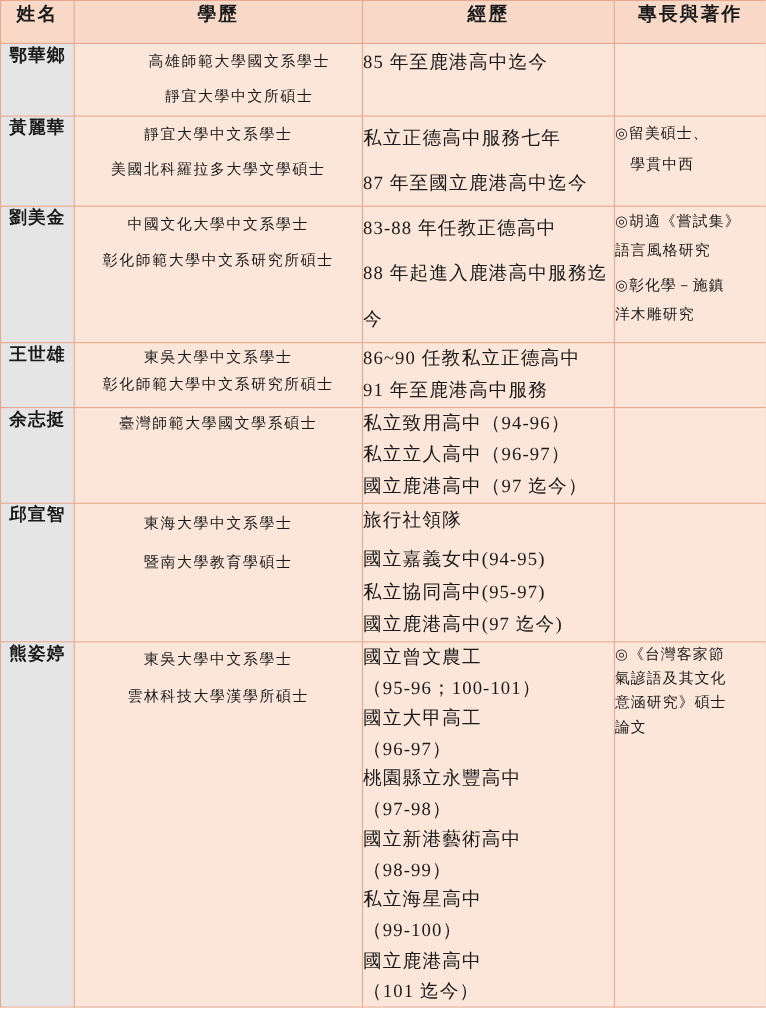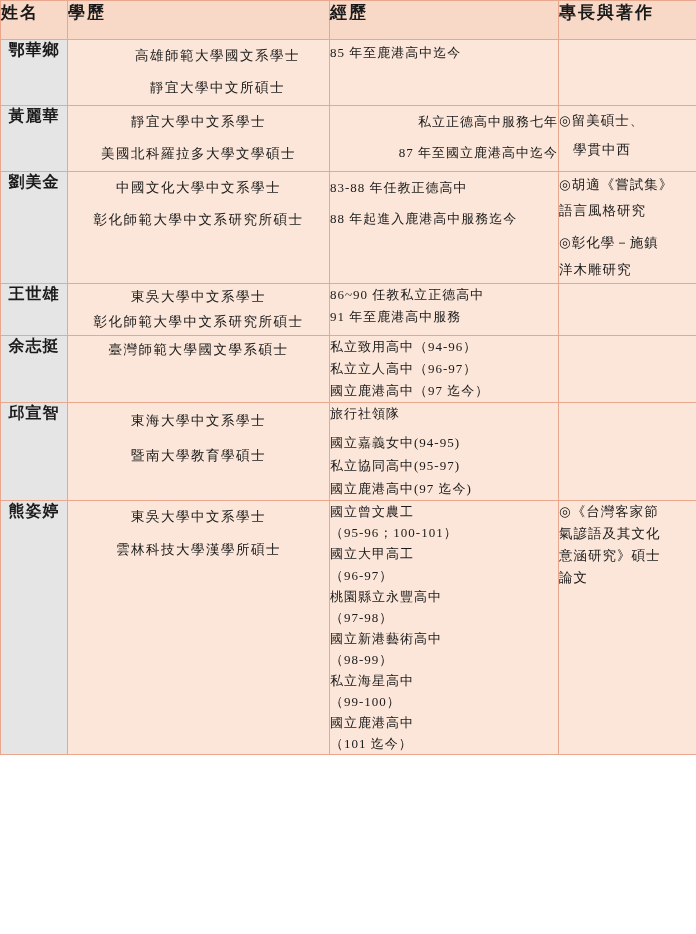"姓名" thead th { text-align: left -> center }
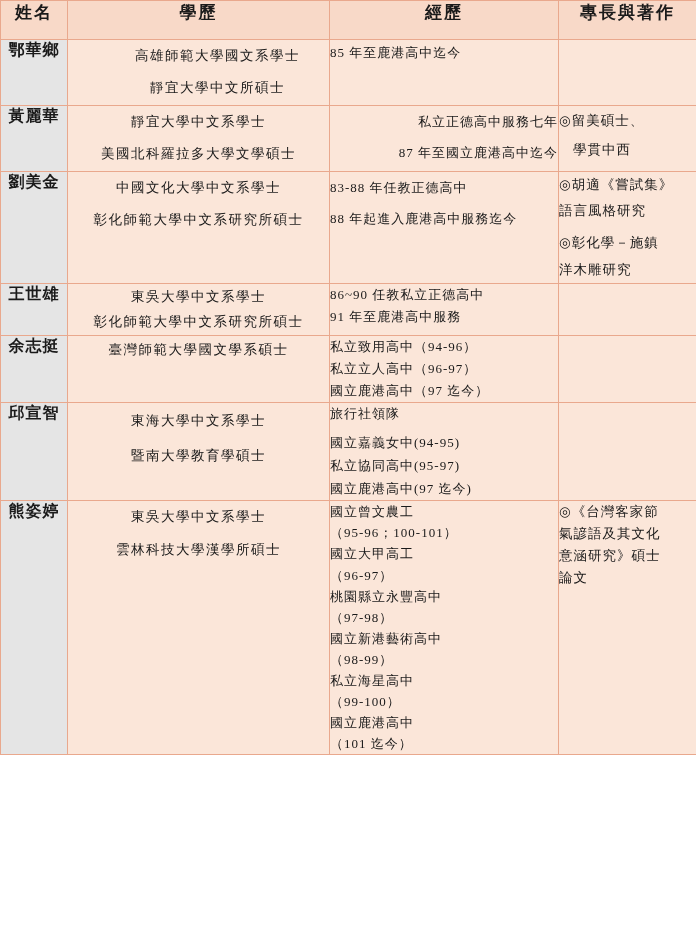"85 年至鹿港高中迄今" td.exp-cell { font-size: 13px -> 17px }
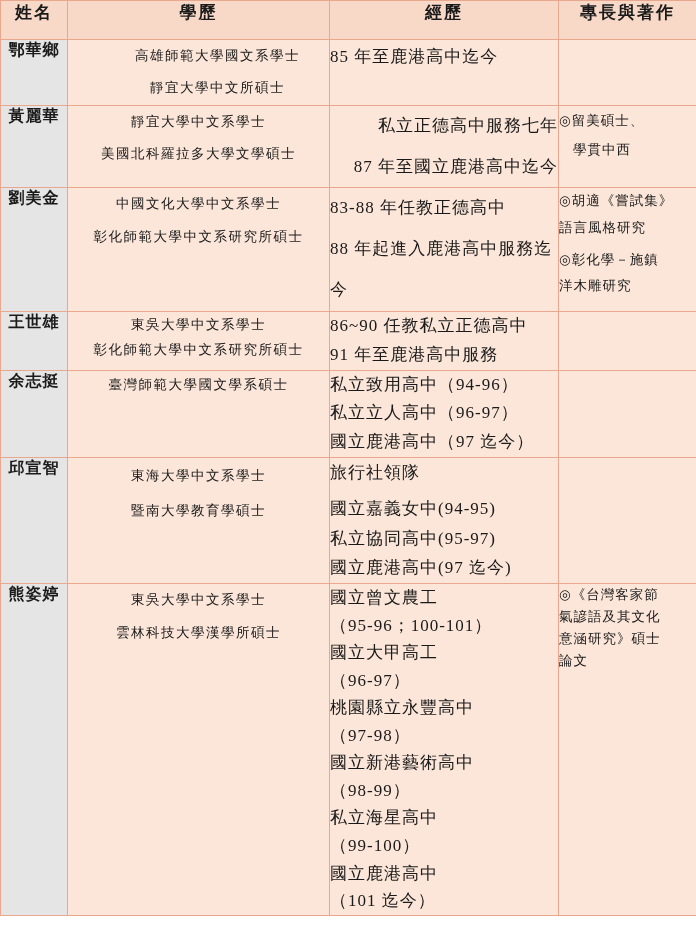"私立正德高中服務七年" tr[data-row="1"] td.exp-cell { text-align: right -> none }
